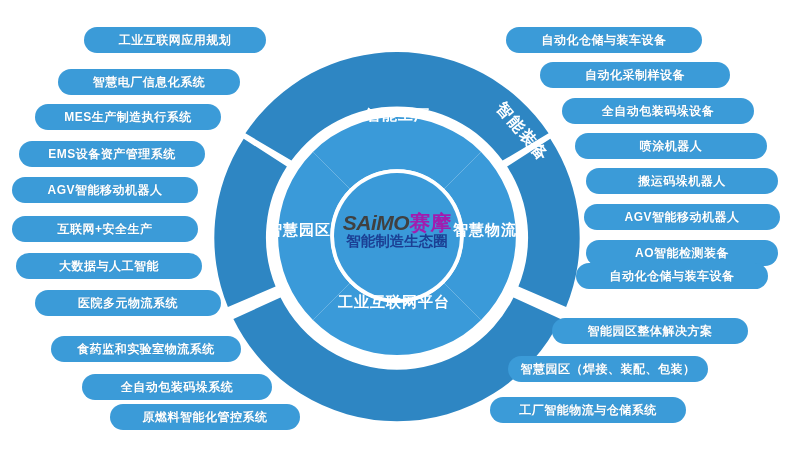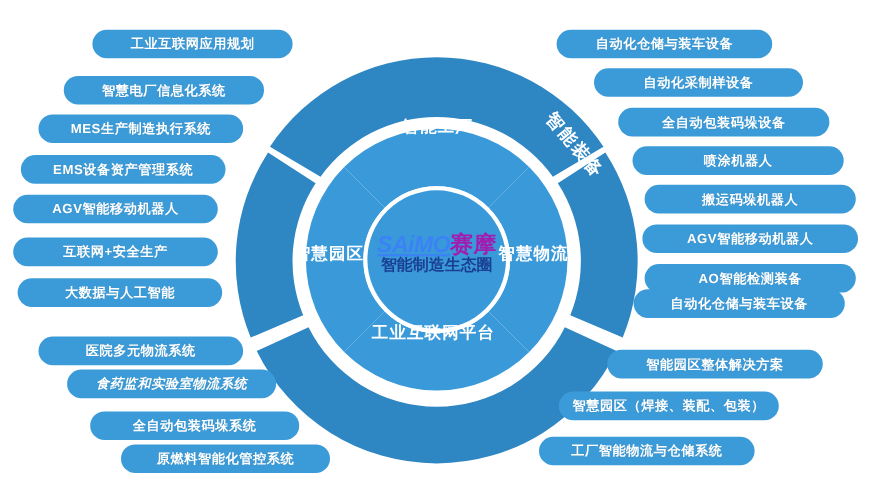"SAiMO" #brand .en { color: #3b82f6 -> #404040; text-decoration: underline -> none }
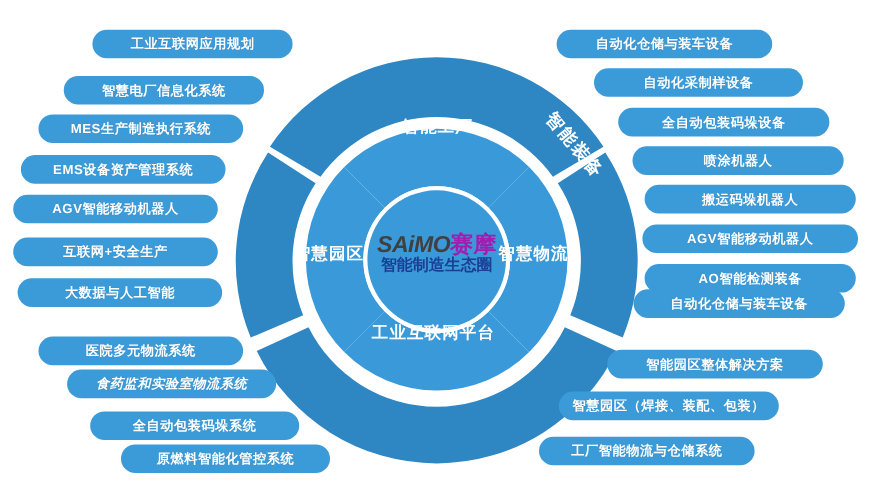"医院多元物流系统" div.pill { top: 306px -> 290px }
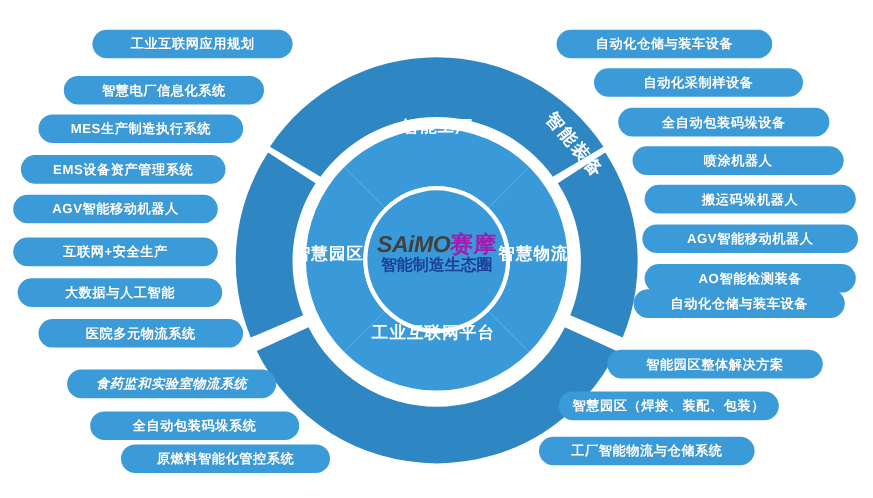"食药监和实验室物流系统" div.pill { font-style: italic -> none; left: 61px -> 51px }
